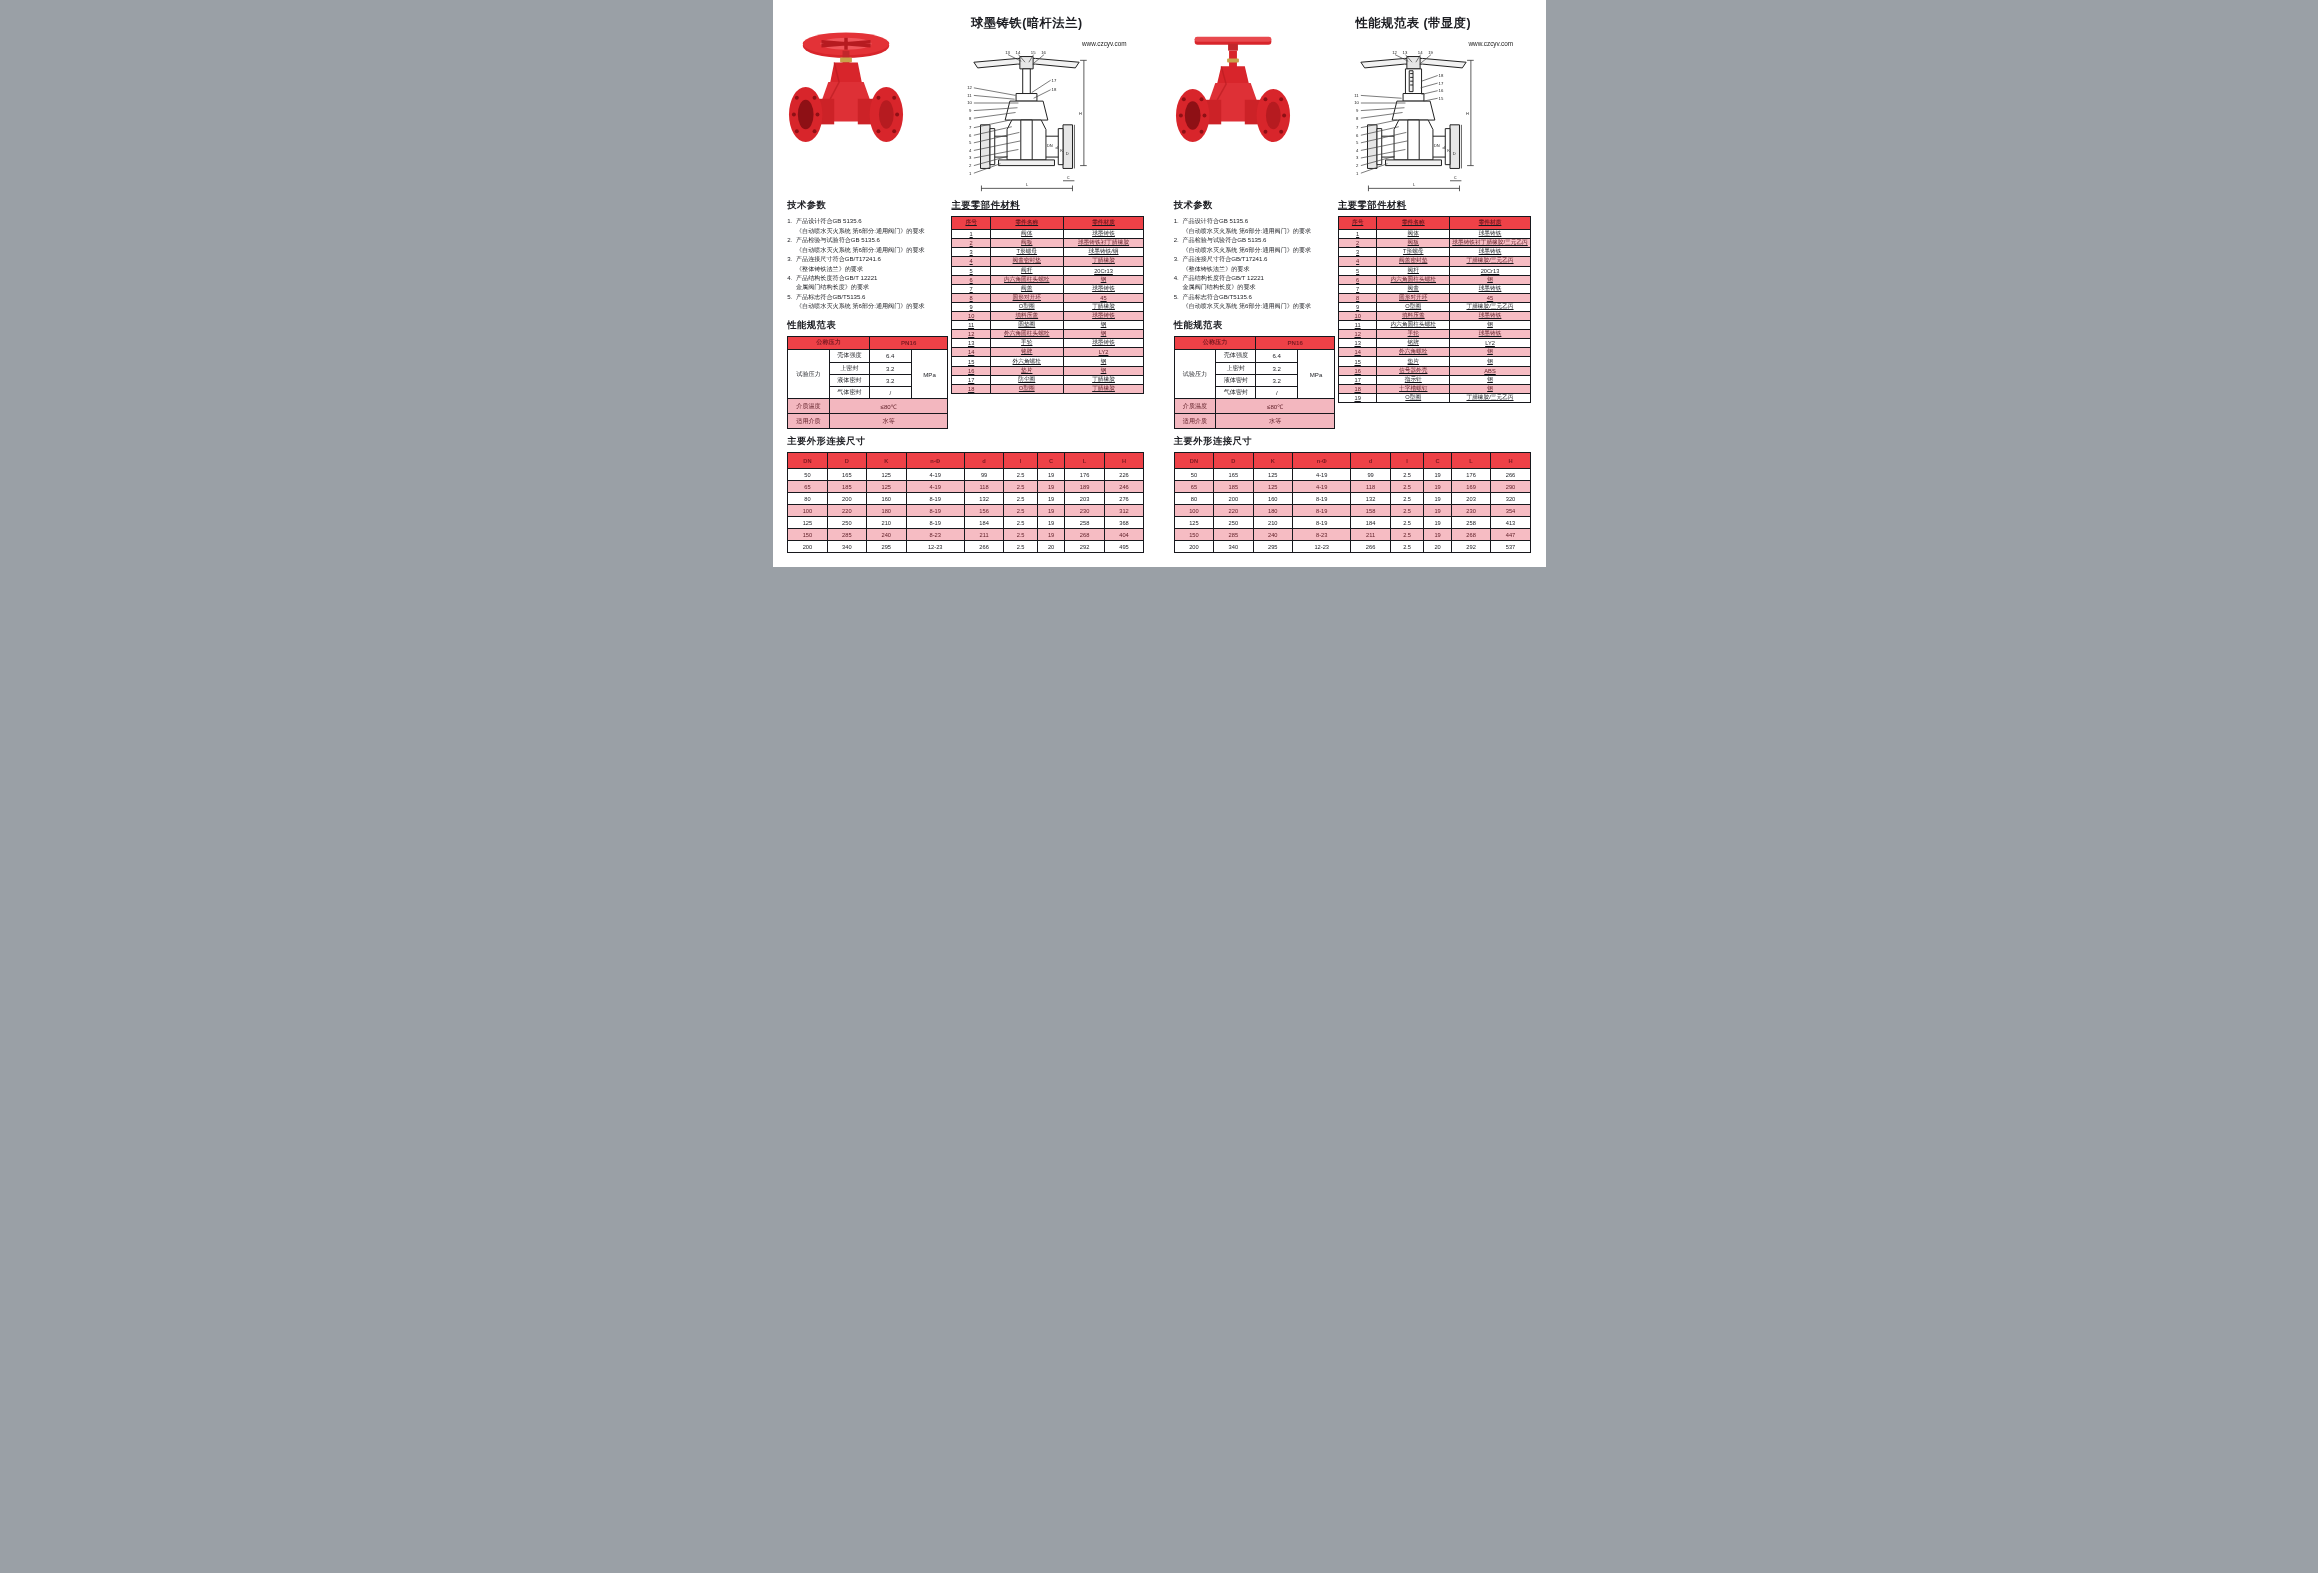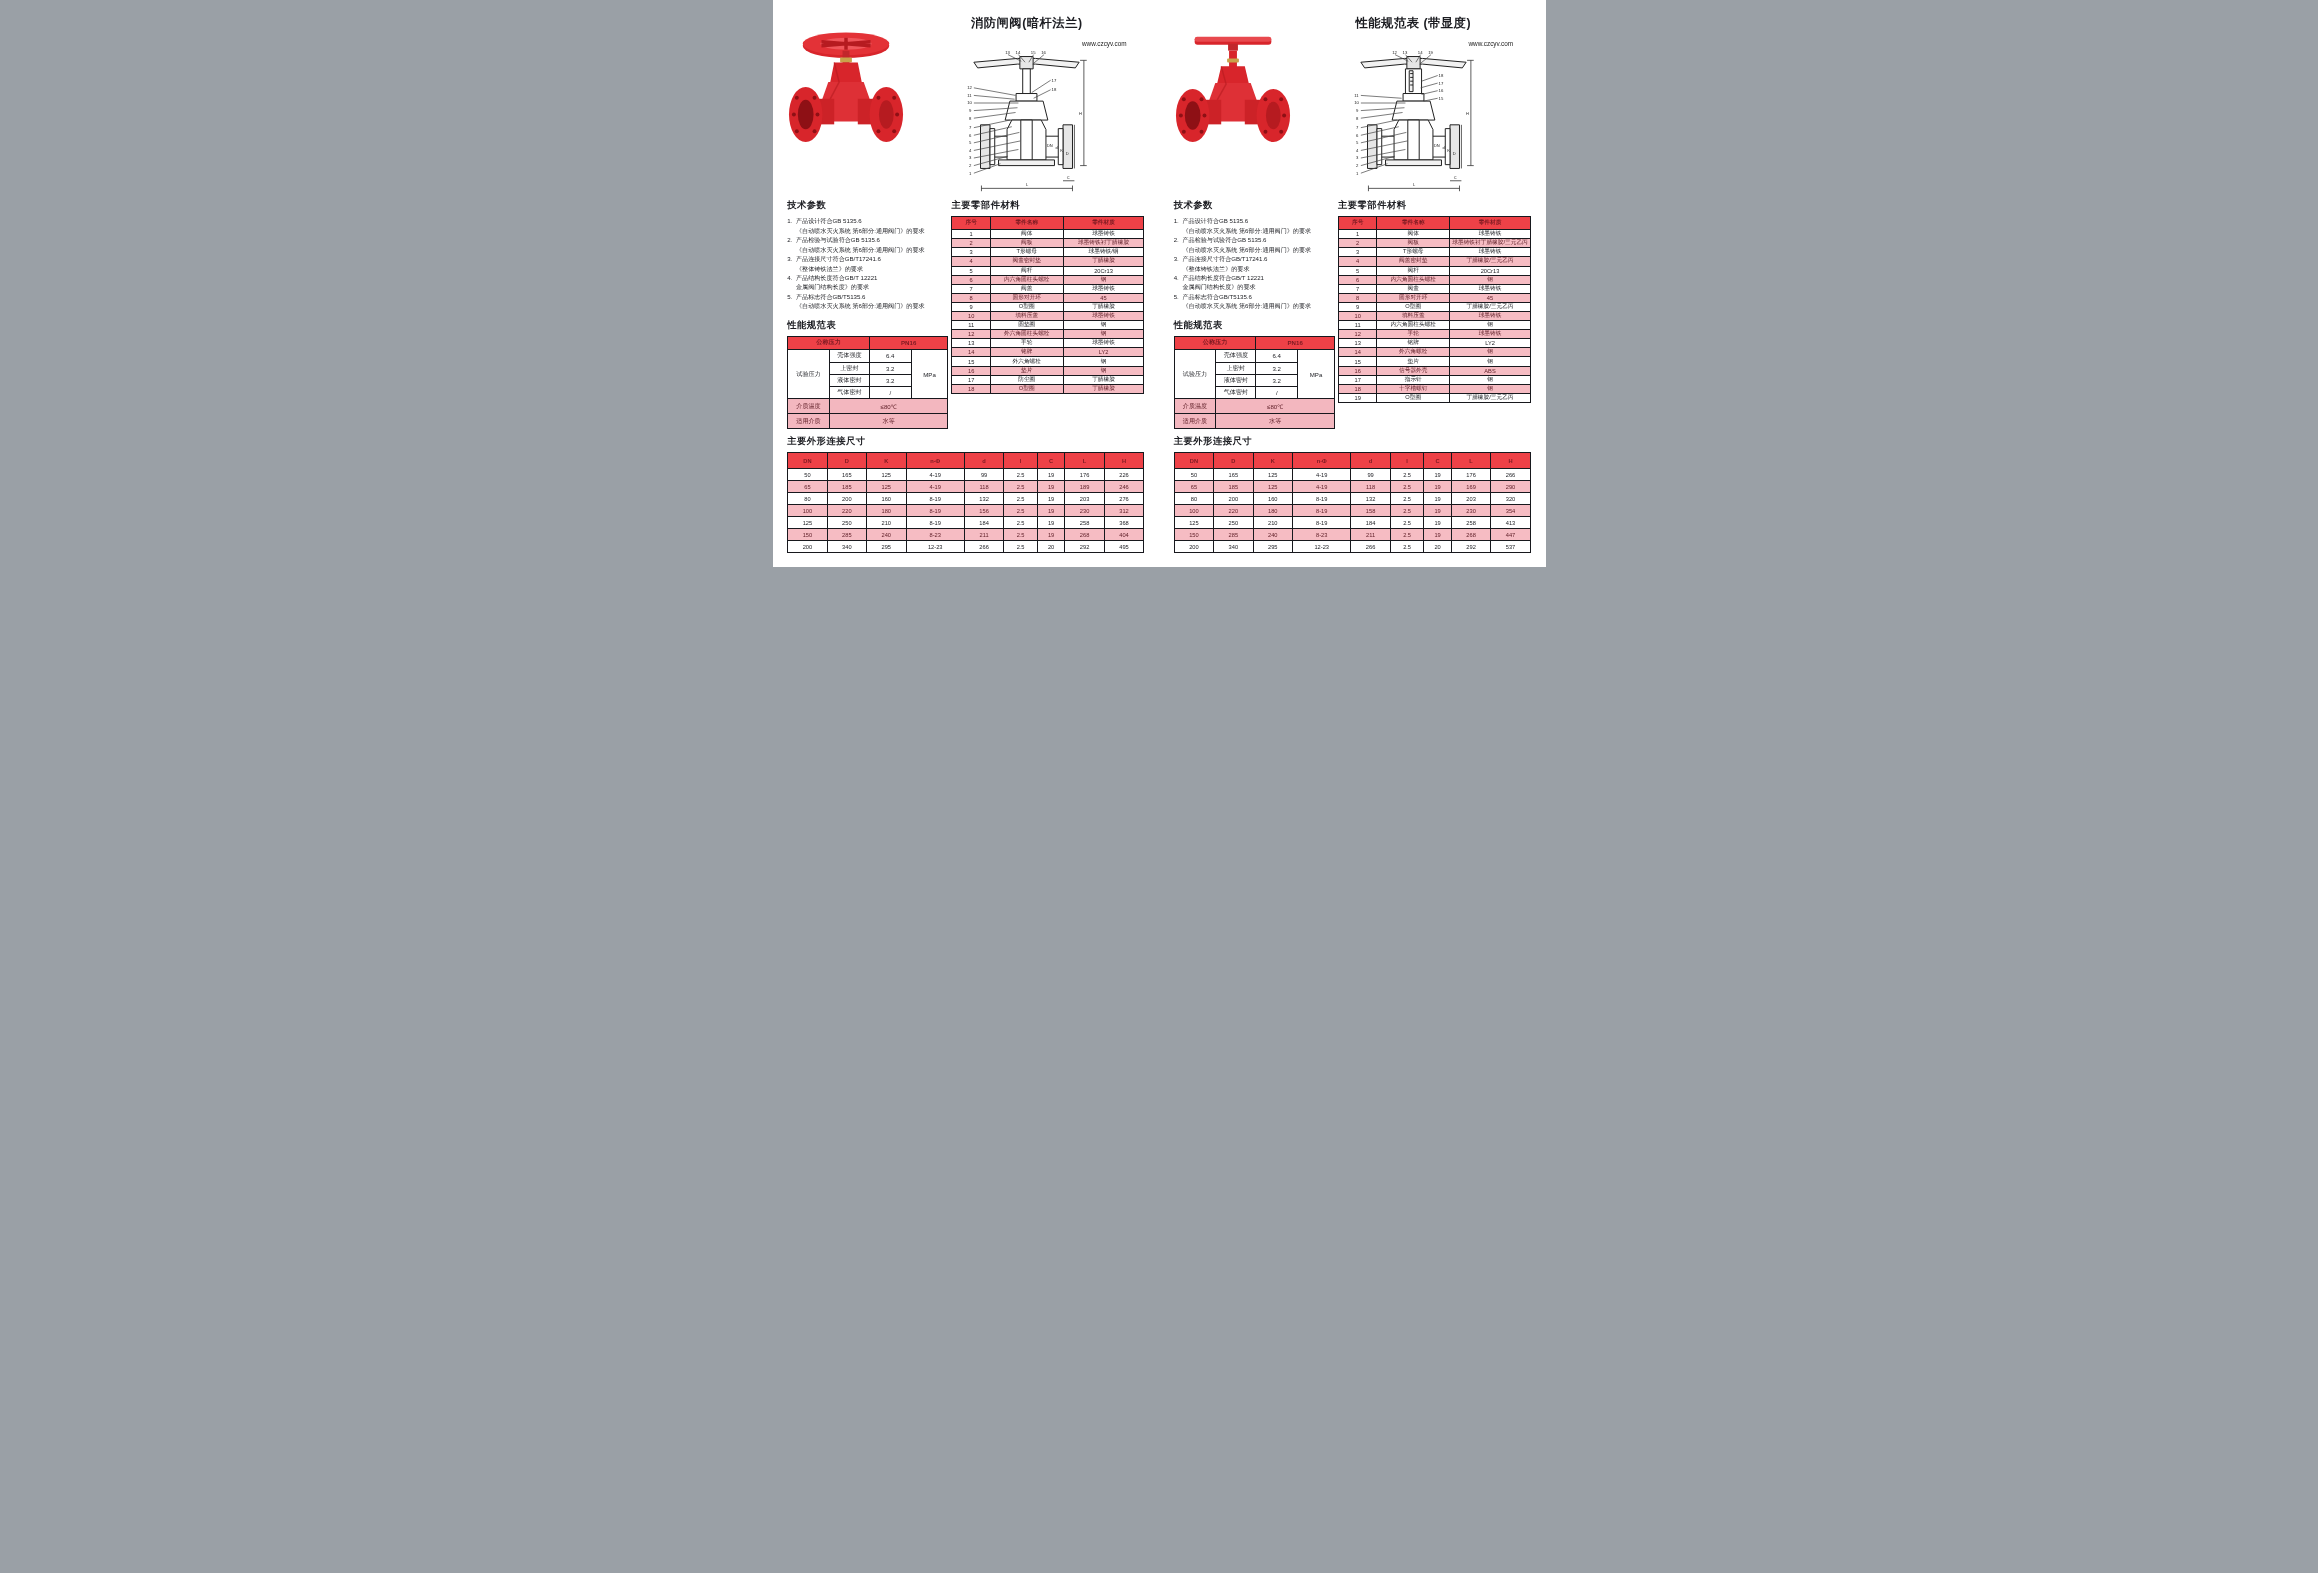"消防闸阀(暗杆法兰)" div.page-title { text: 消防闸阀 -> 球墨铸铁 }
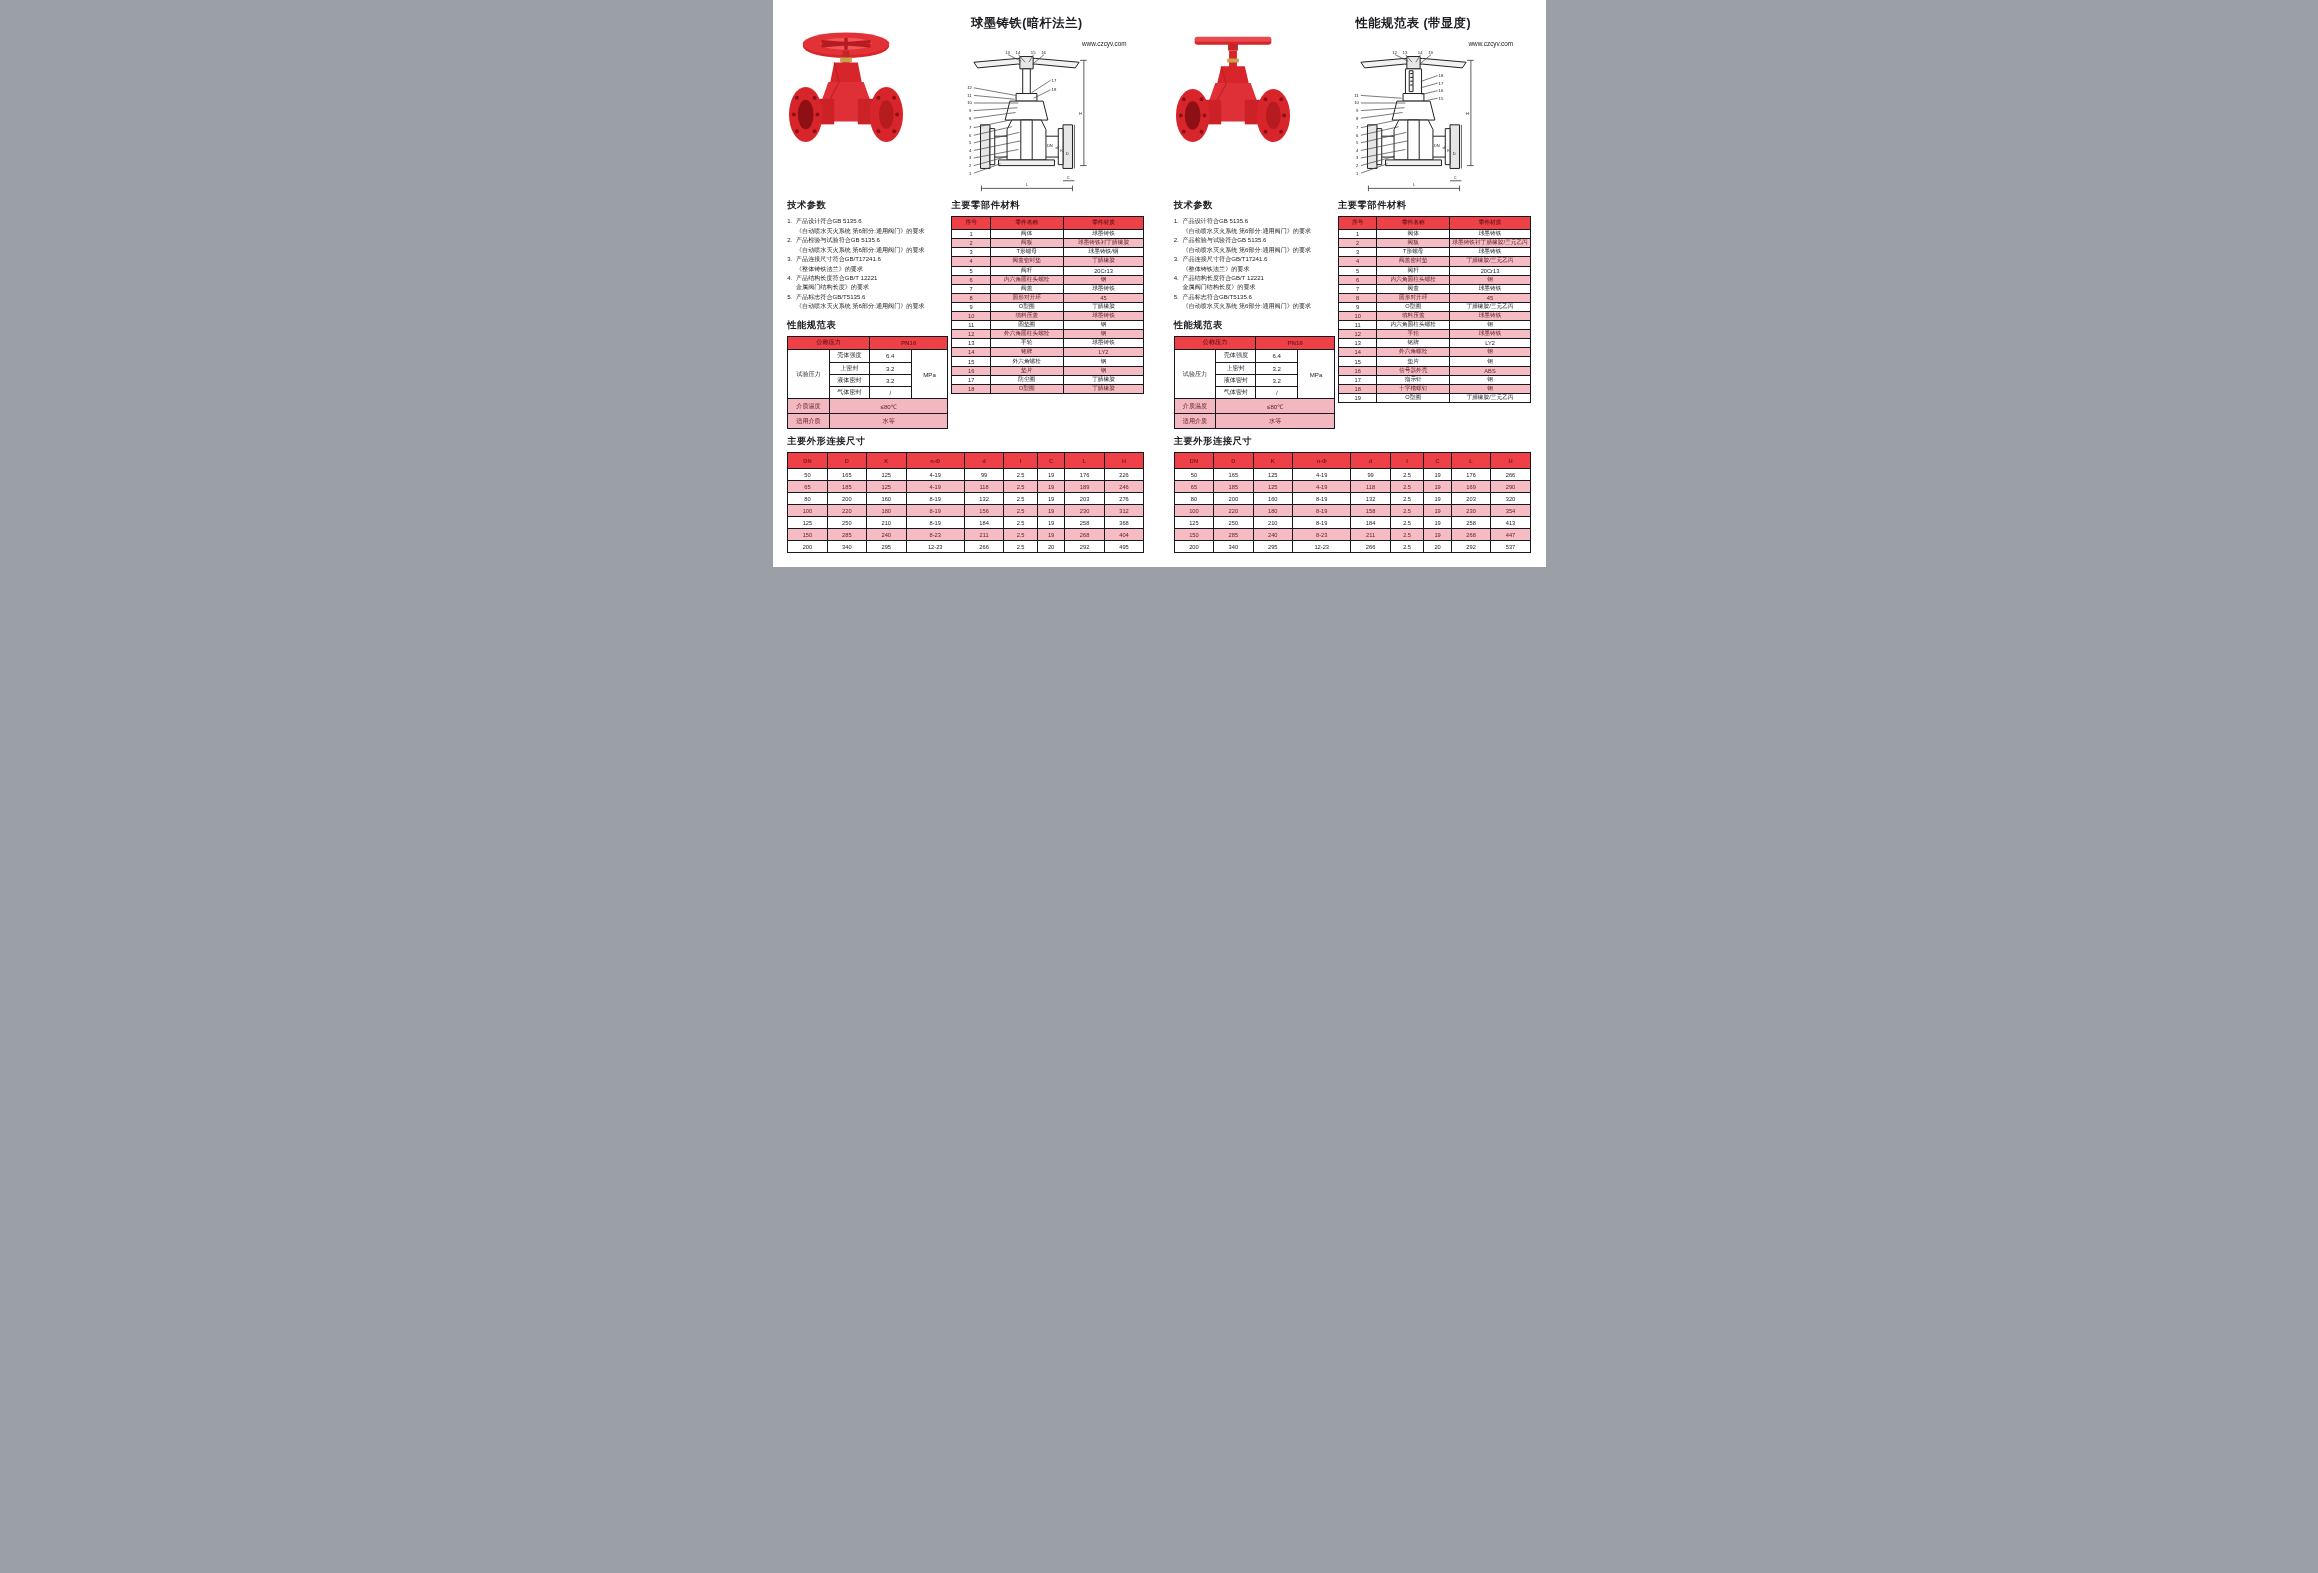"主要零部件材料" .parts-col { text-decoration: none -> underline }
